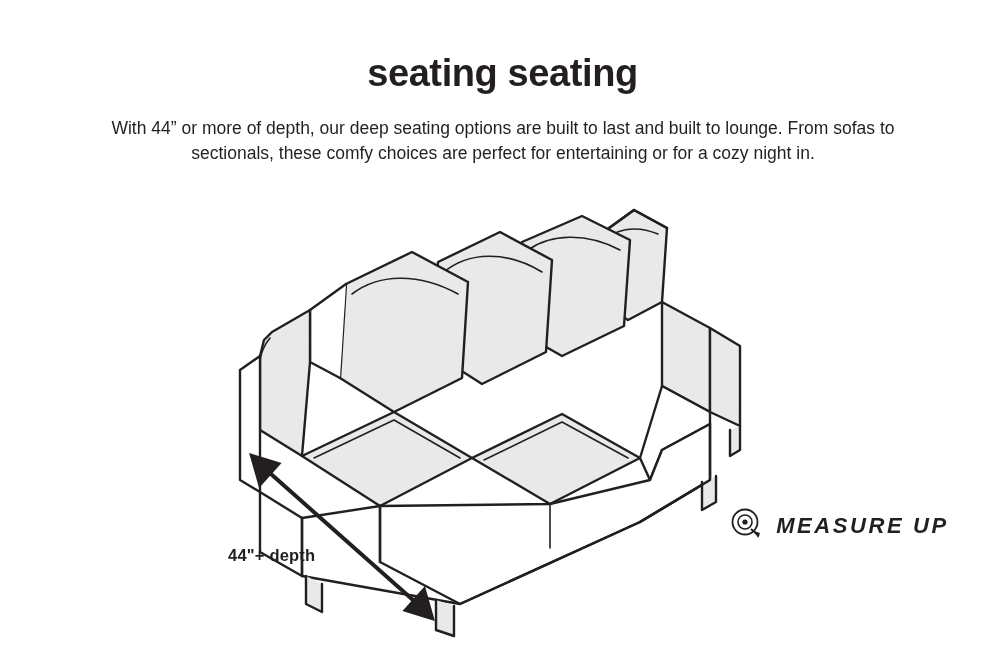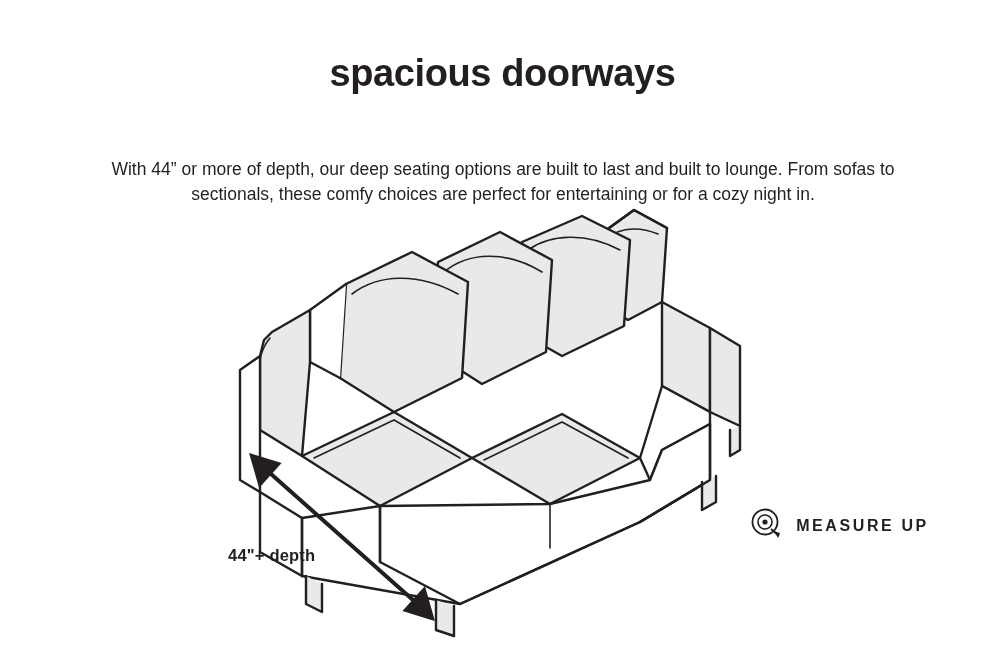"spacious doorways" div.headline { text: spacious doorways -> seating seating }
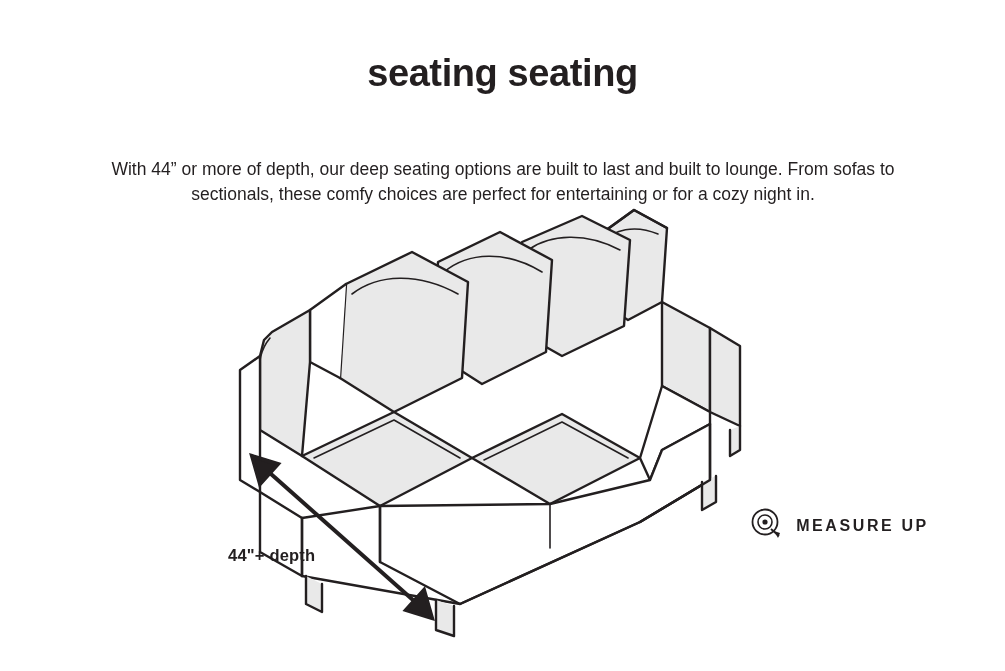"With 44” or more of" .subcopy { margin-top: 41px -> none }
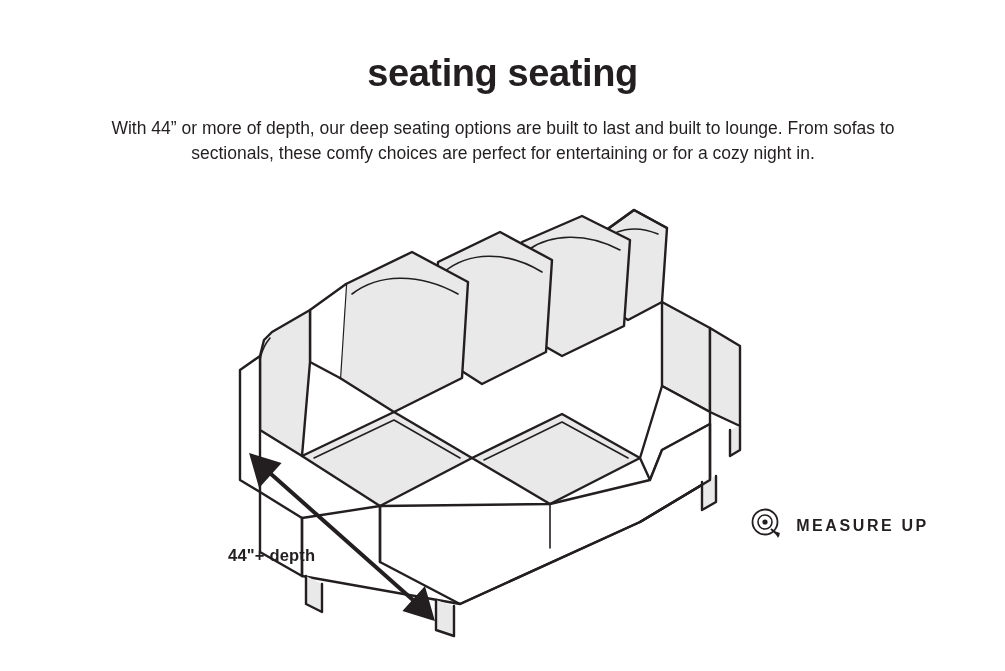"MEASURE UP" .measure-title { font-size: 16px -> 22px; font-style: none -> italic }
